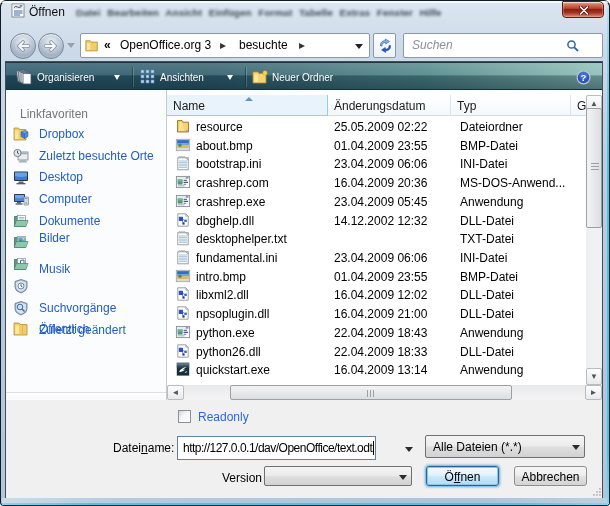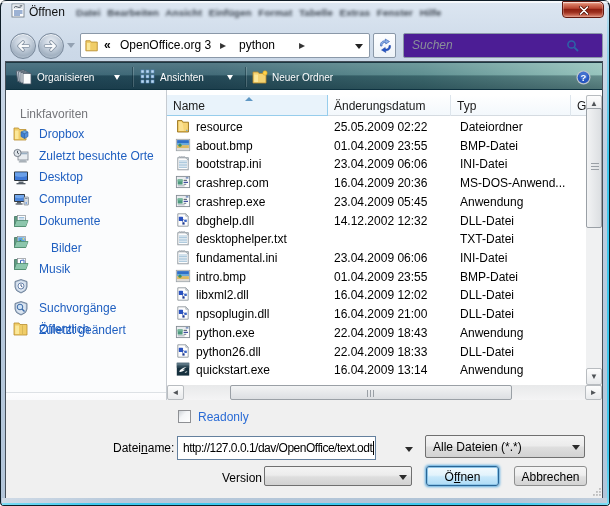"python" div.seg { text: python -> besuchte }
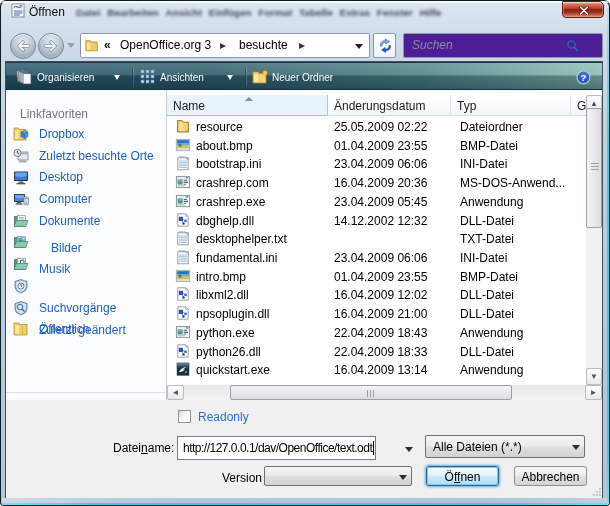"Suchen" #search { background: #4c1d95 -> #ffffff }
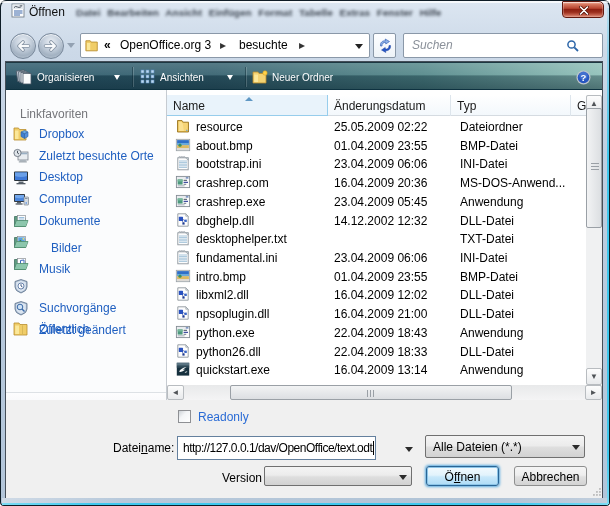"Bilder" div.pl-item { margin-left: 12px -> none; top: 151px -> 141px }
